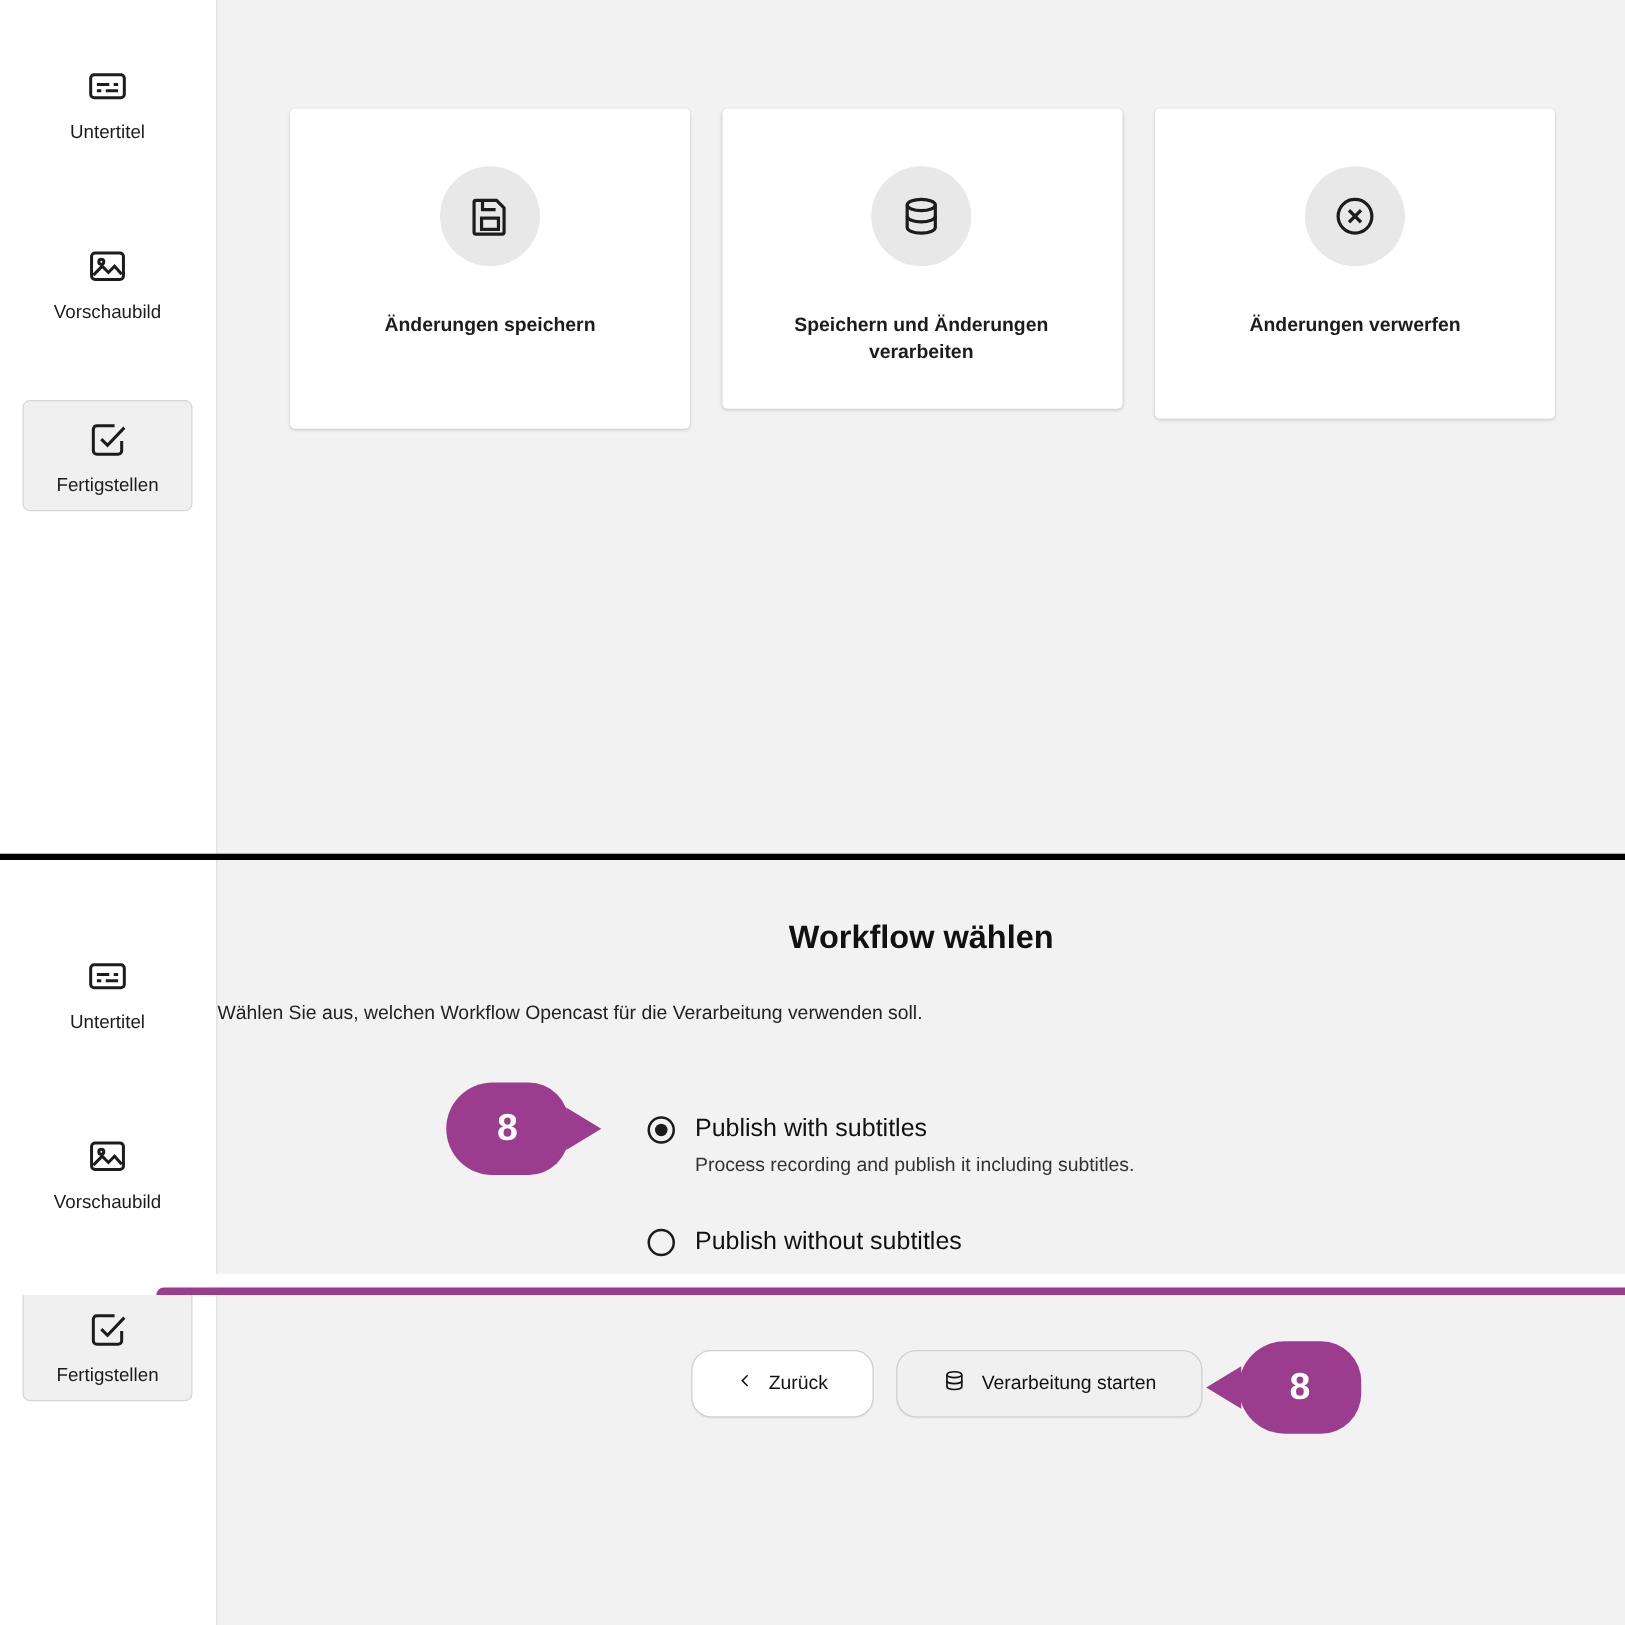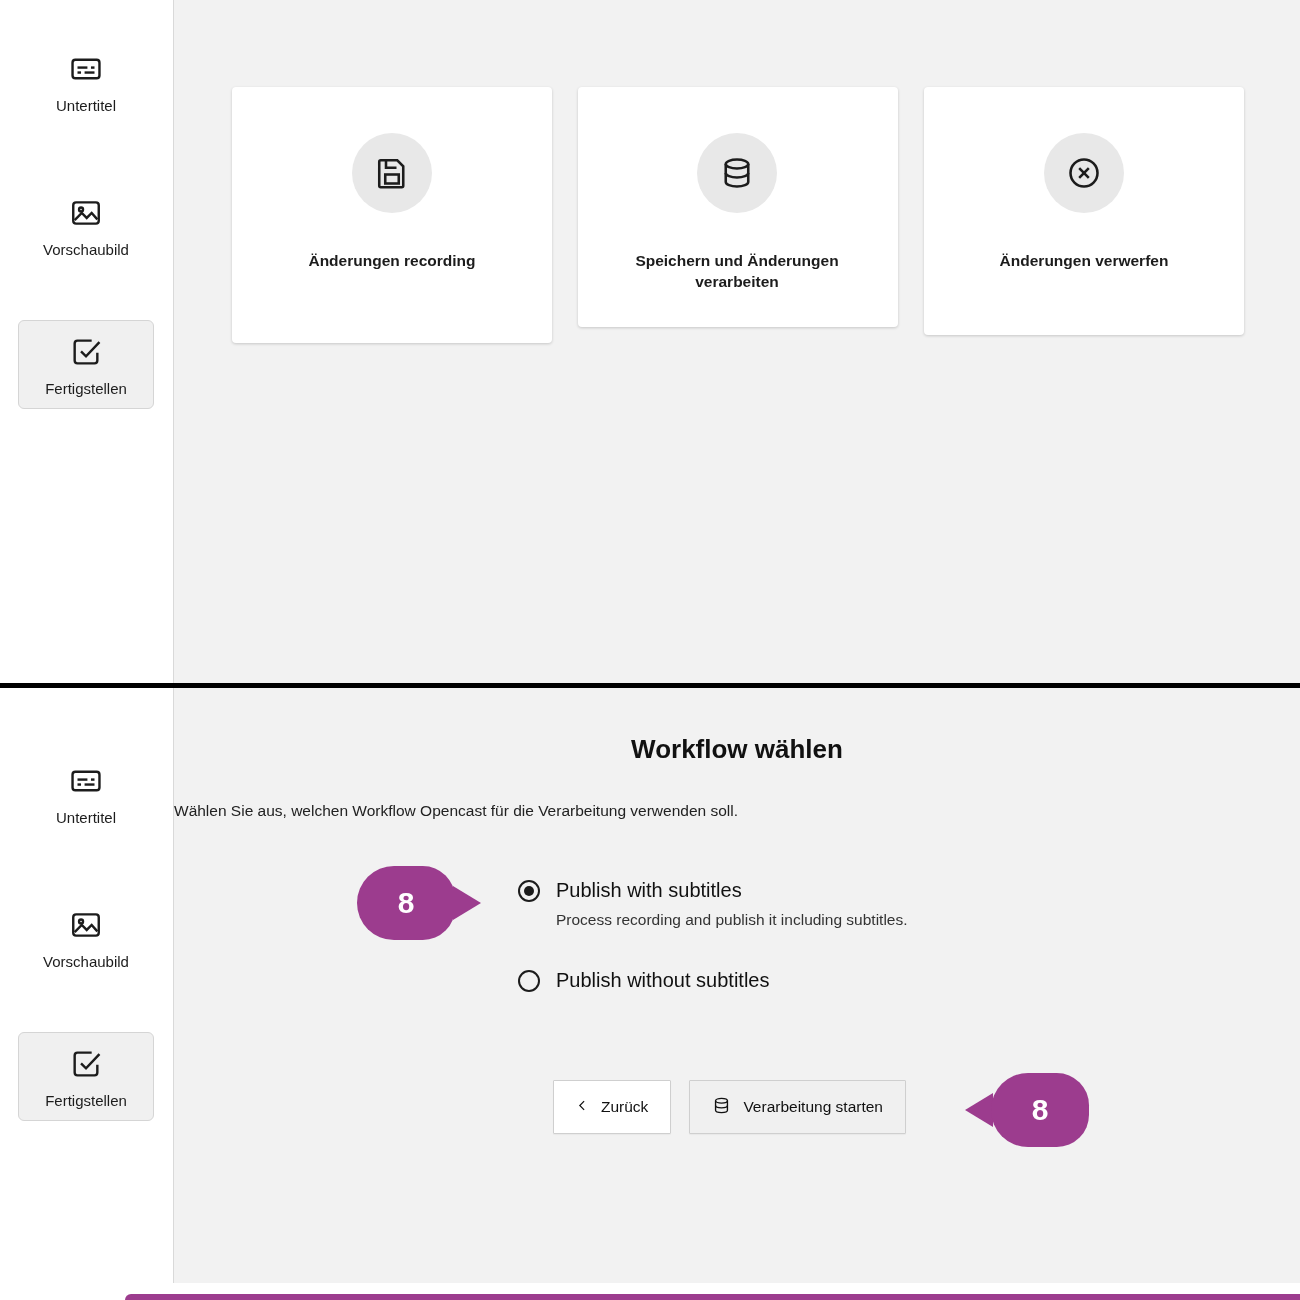"Untertitel" .screen { height: 1300px -> 1036px }
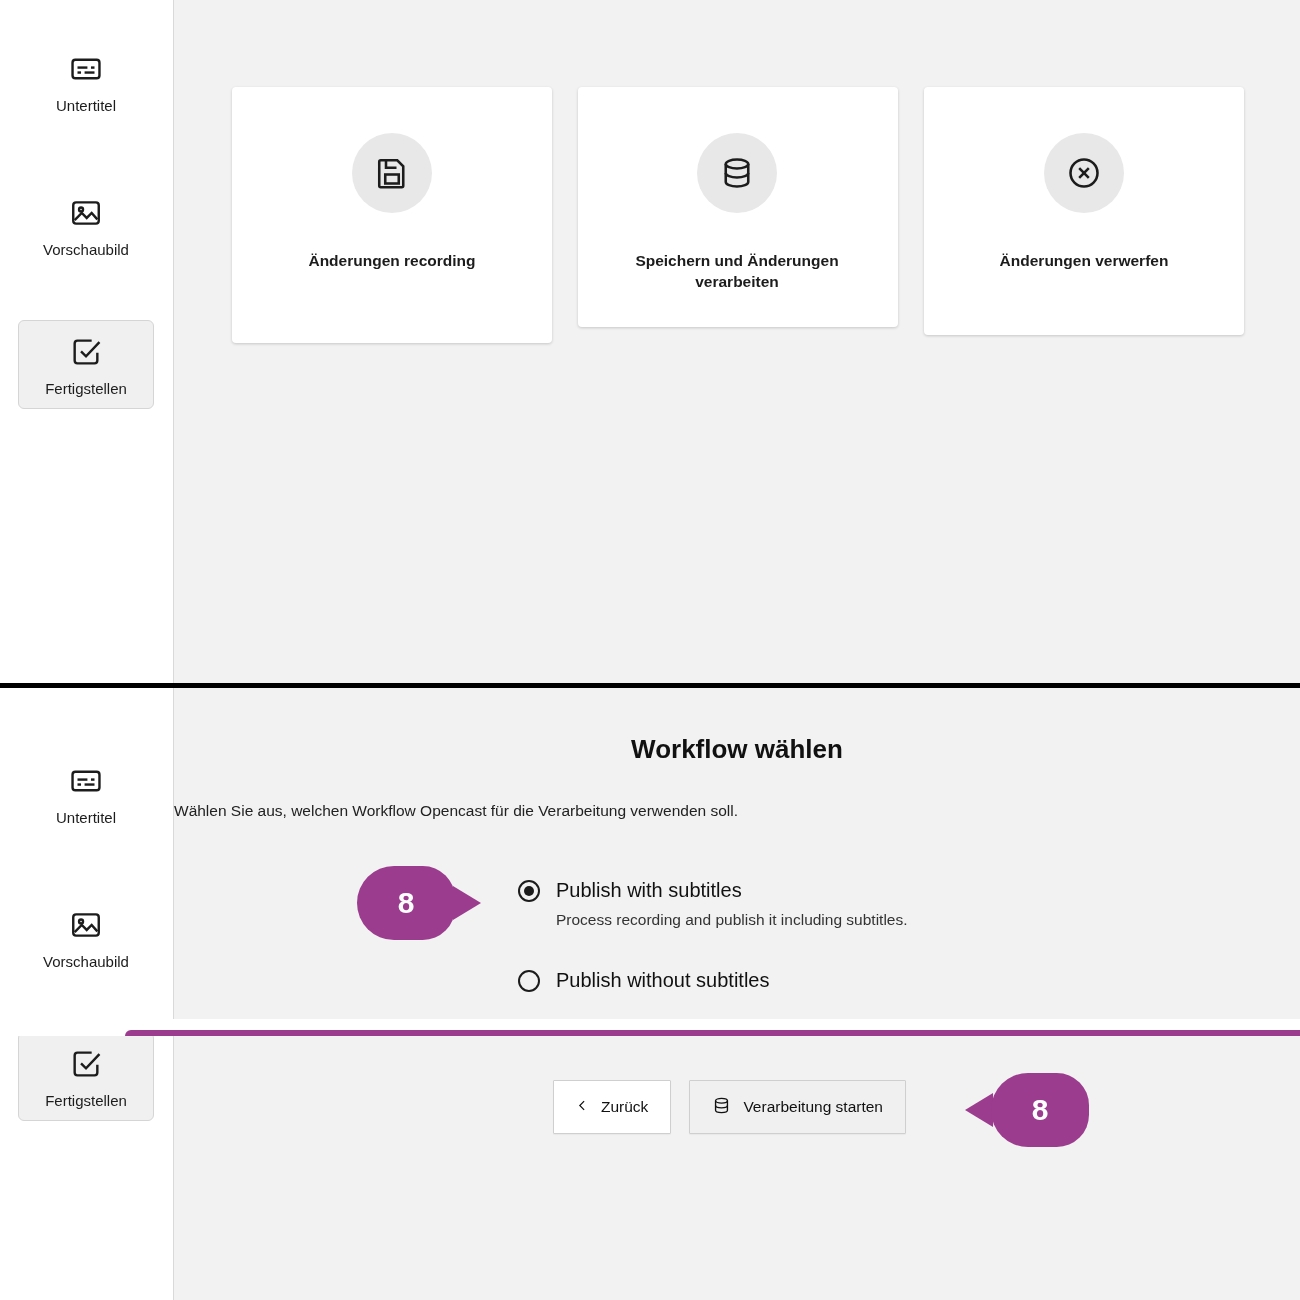"Änderungen recording" div.card-title { text: recording -> speichern }
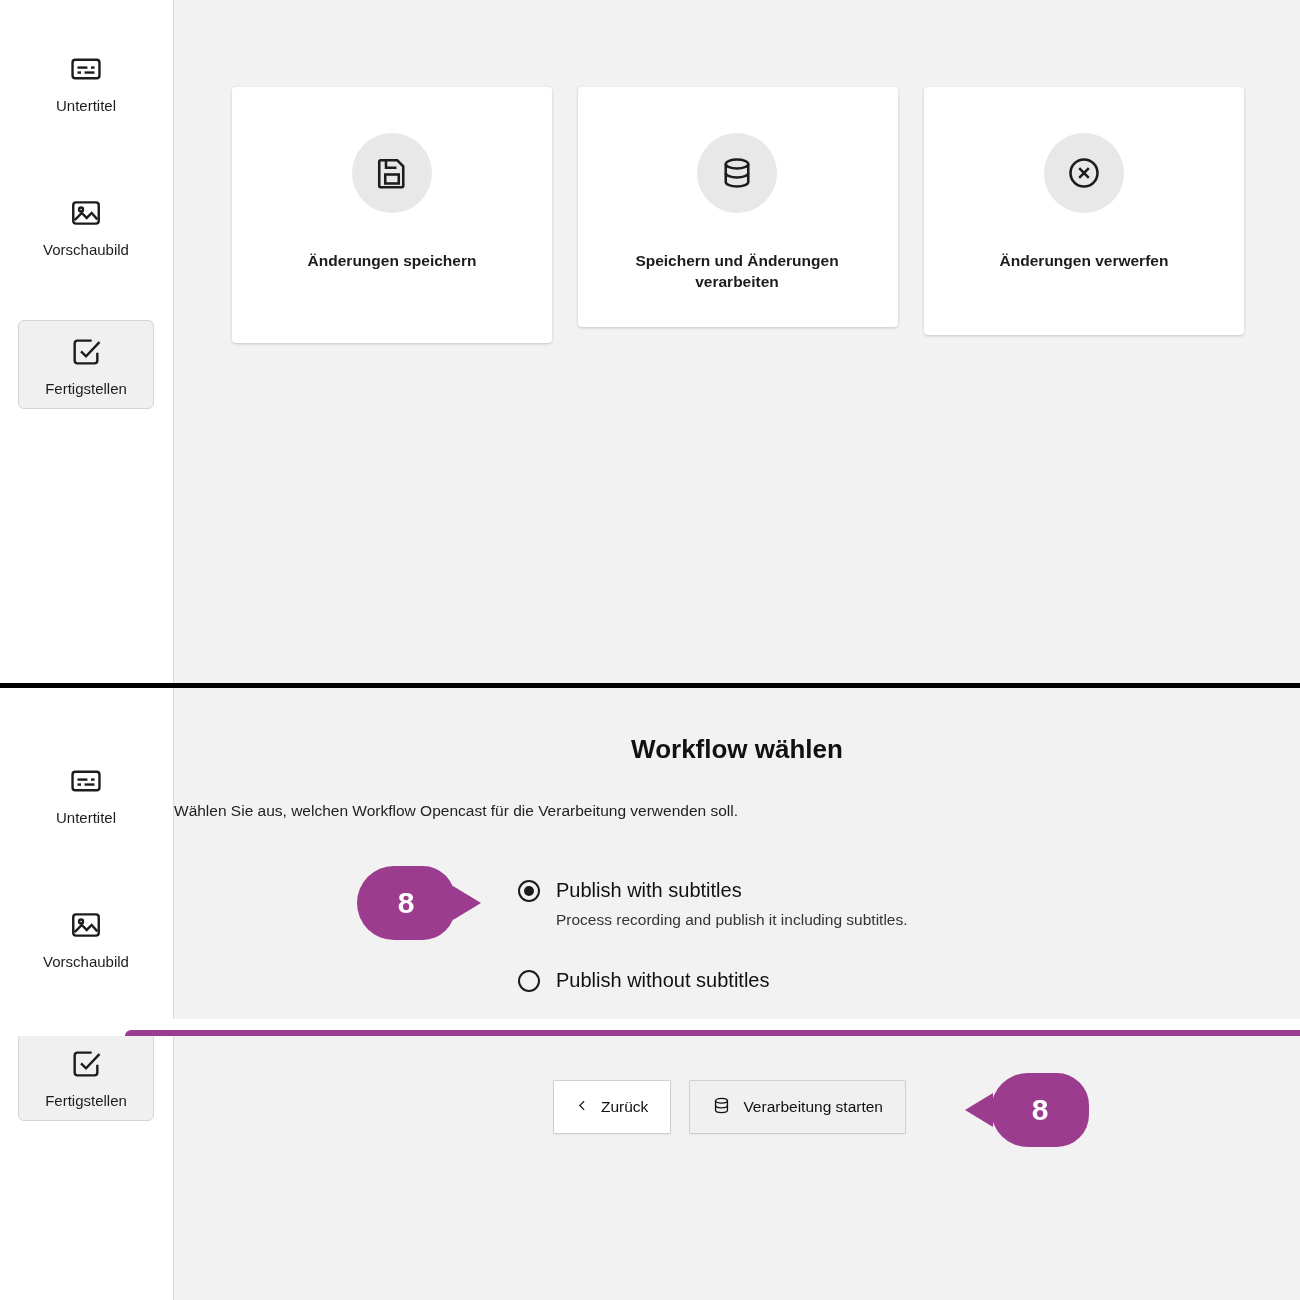"Publish with subtitles" .radio-group { top: 191px -> 204px }
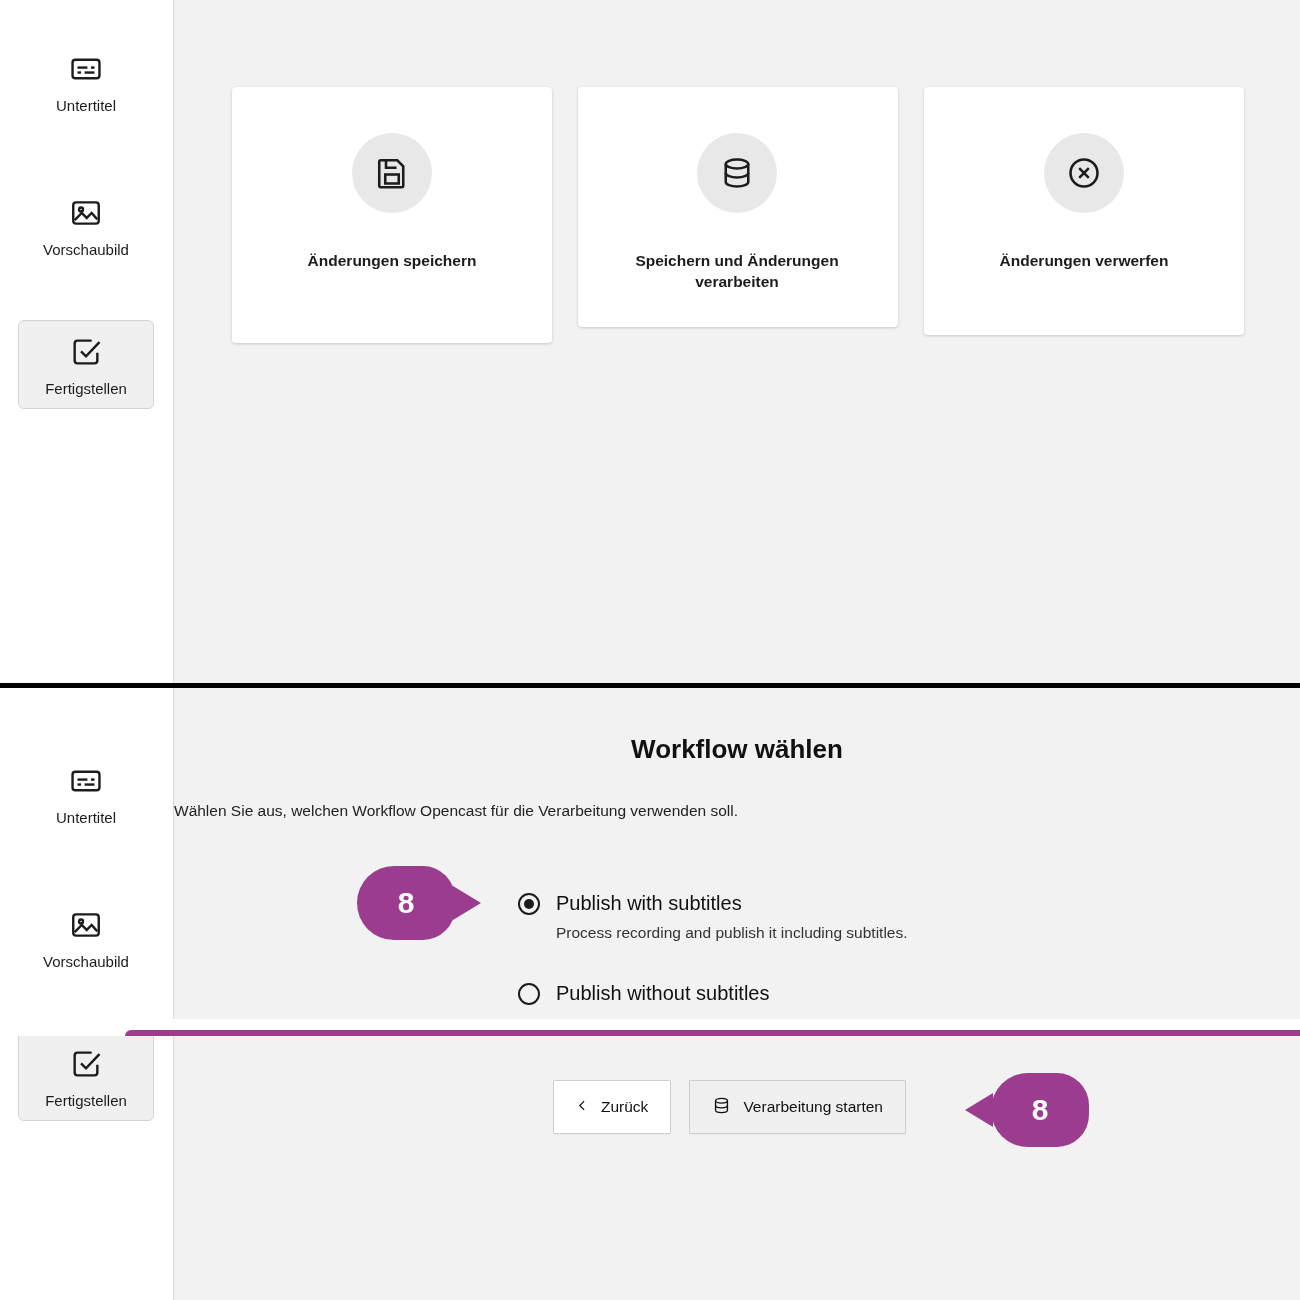"Zurück" .btn { border-radius: 1px -> 16px; padding: 0 22px -> 0 36px }
